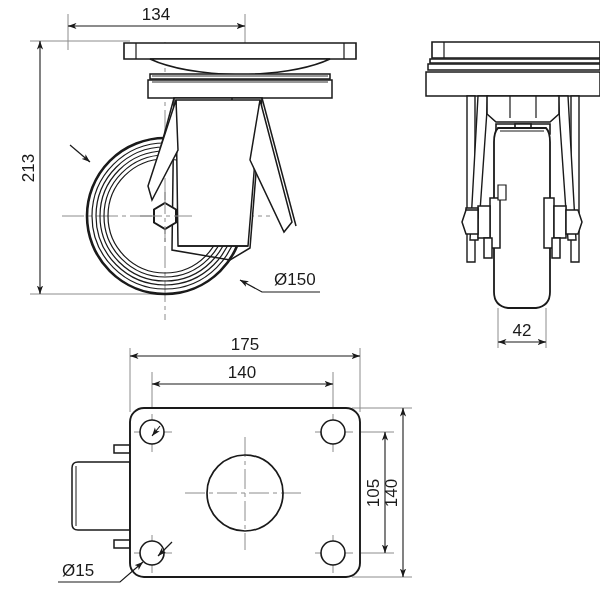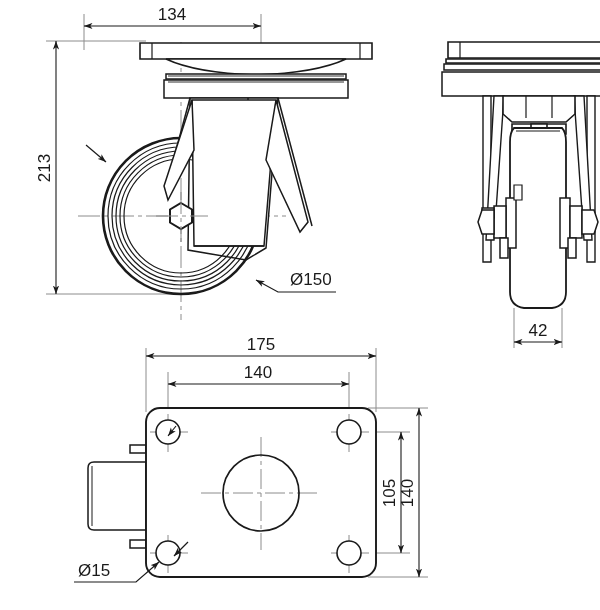"134" #stage { padding-left: 16px -> none }
